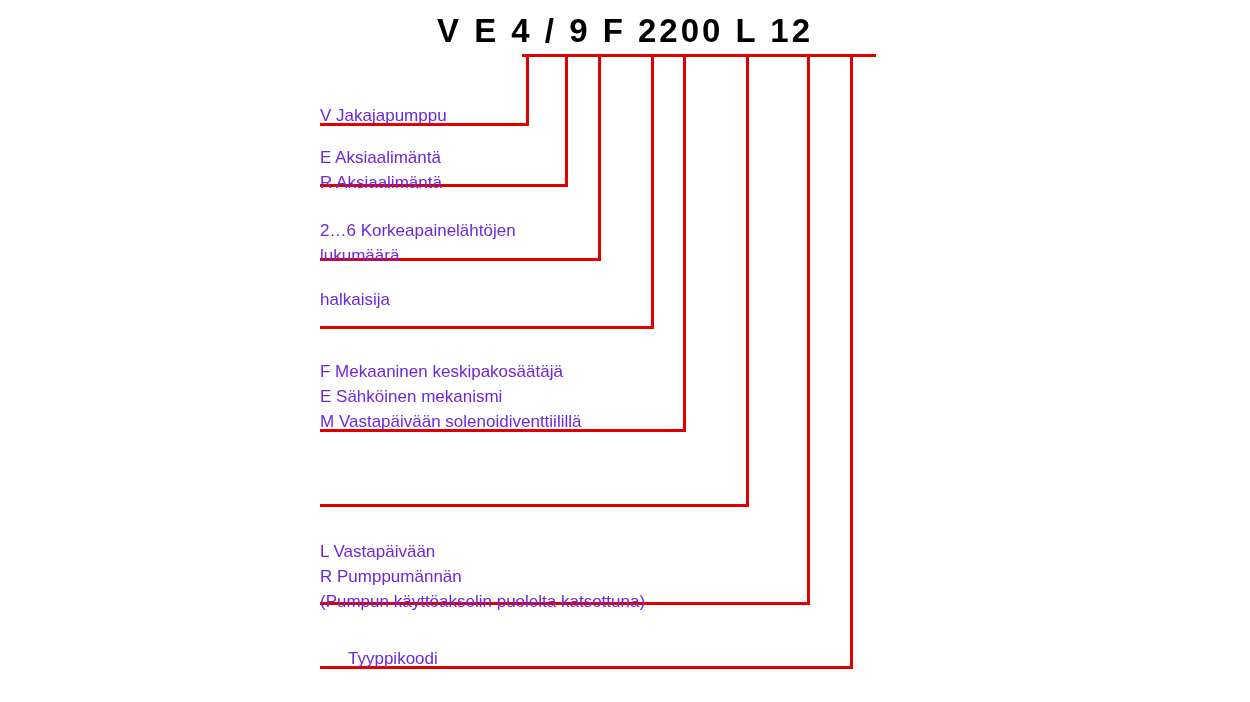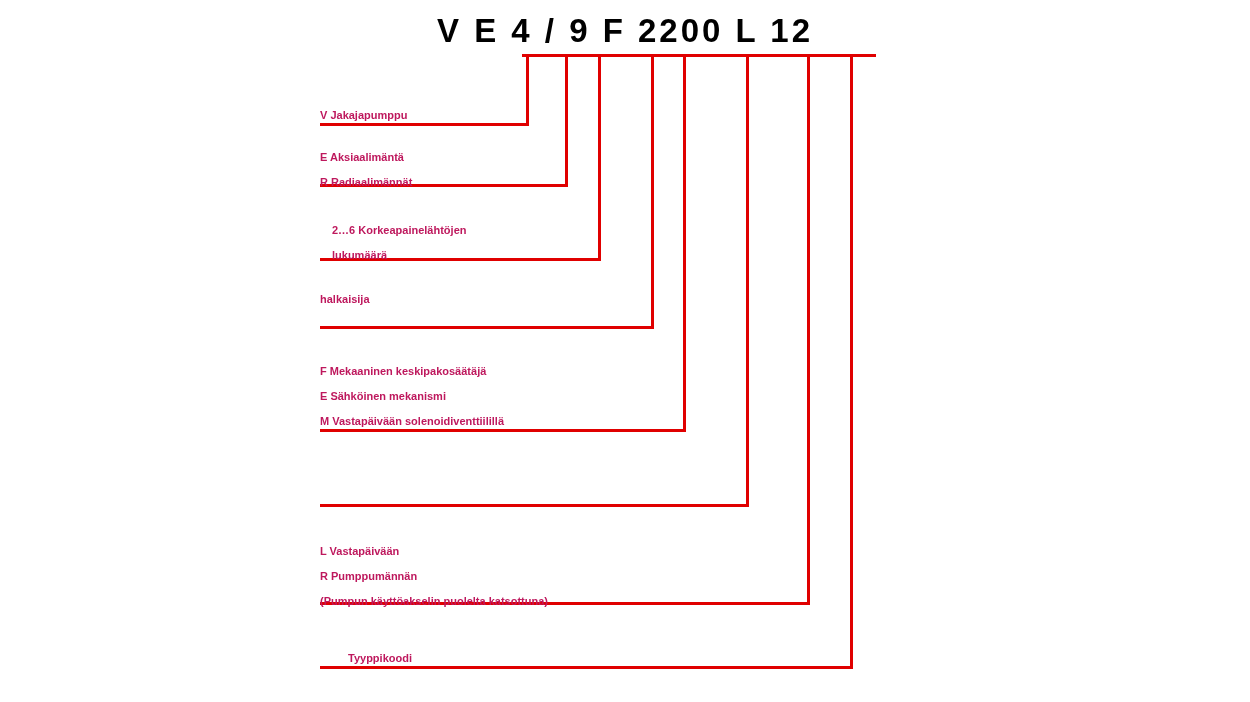"V Jakajapumppu" .label-block { color: #be185d -> #6d28d9; font-size: 11px -> 17px; font-weight: bold -> normal }
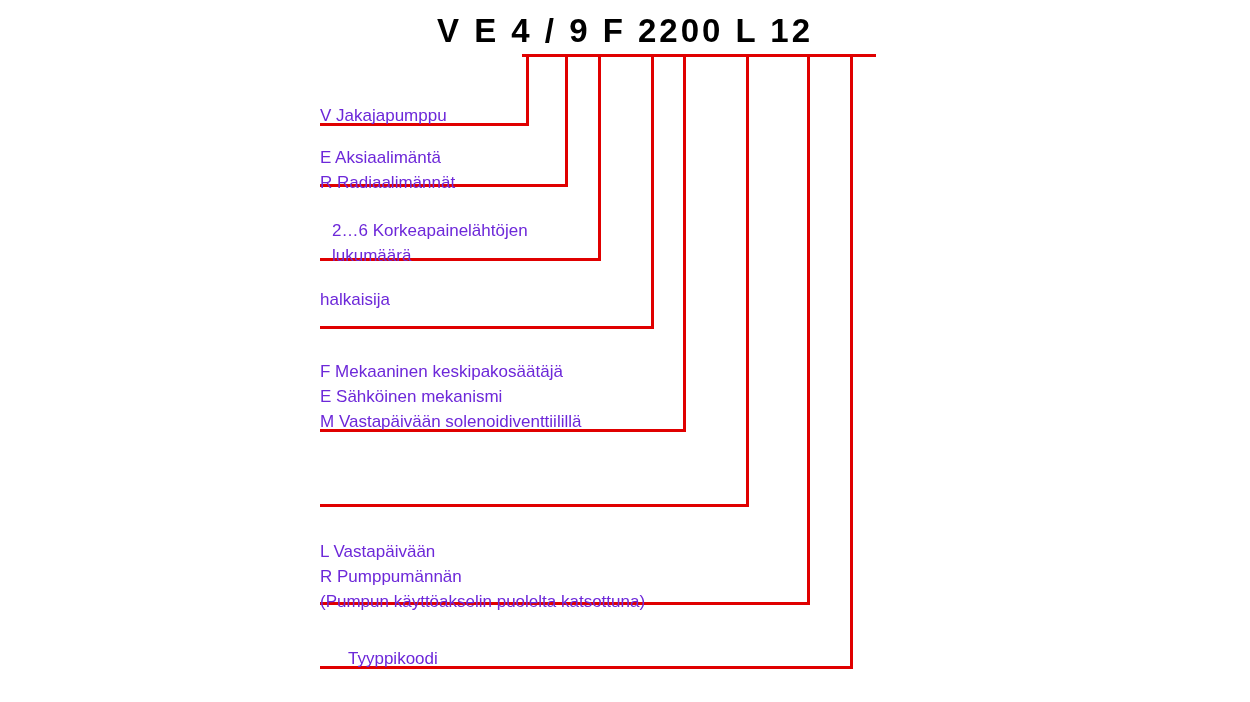"R Radiaalimännät" span.line { text: Radiaalimännät -> Aksiaalimäntä }
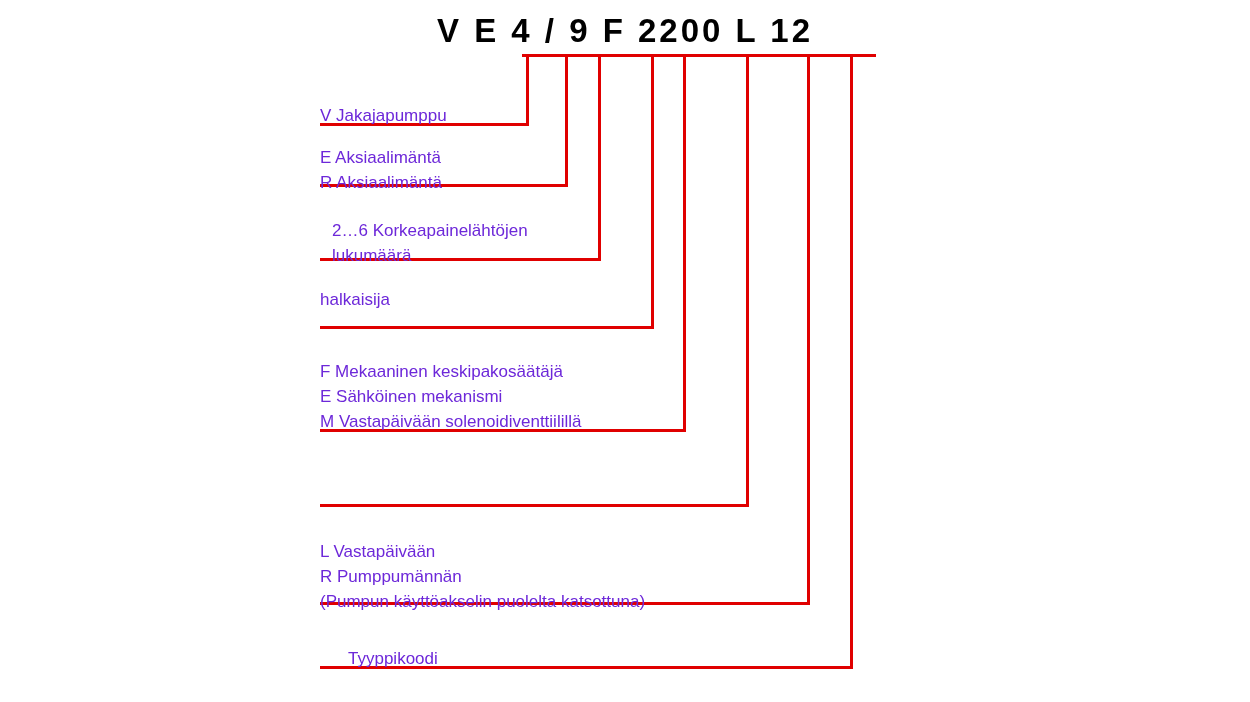"2…6 Korkeapainelähtöjen" div.label-block { margin-left: 12px -> none }
